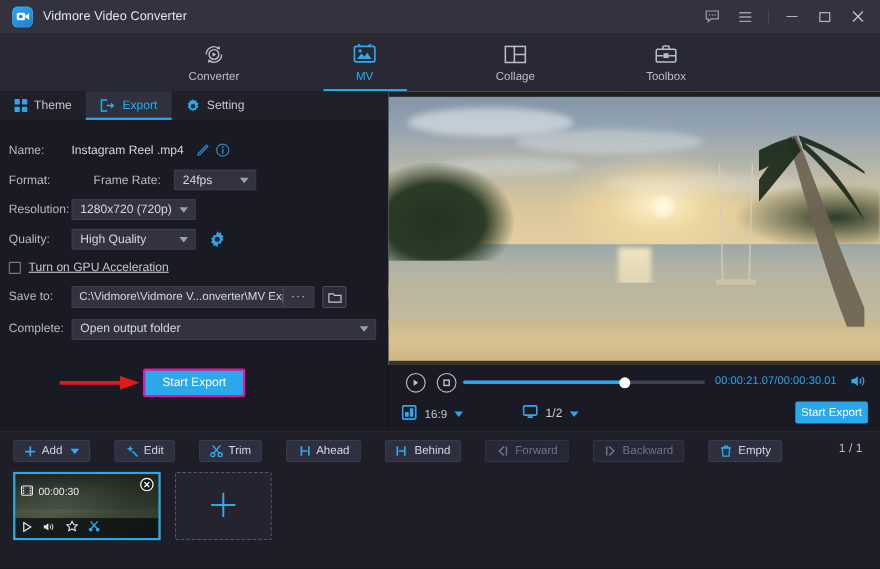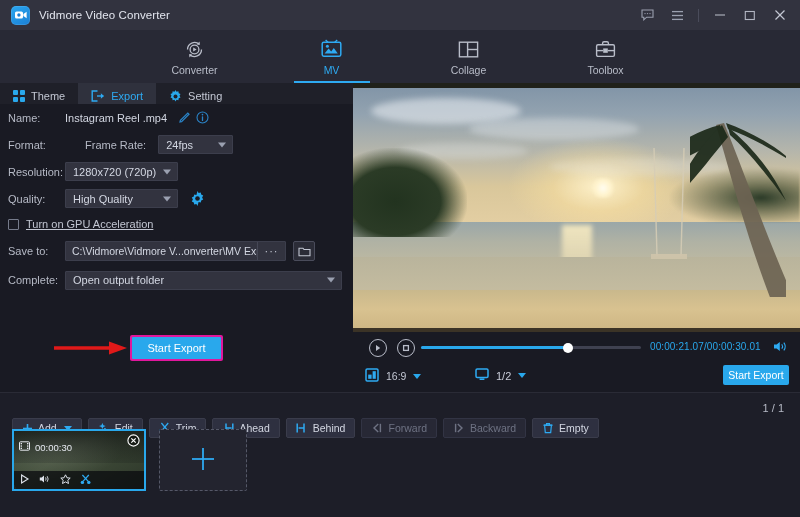"Name:" .leftpanel { top: 104px -> 123px }
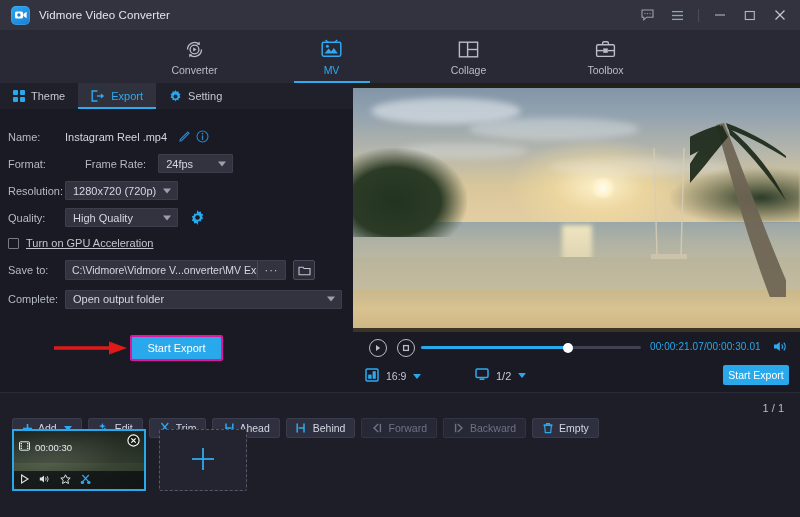"Add" .toolstrip { gap: 6px -> 22px; top: 25px -> 7px }
